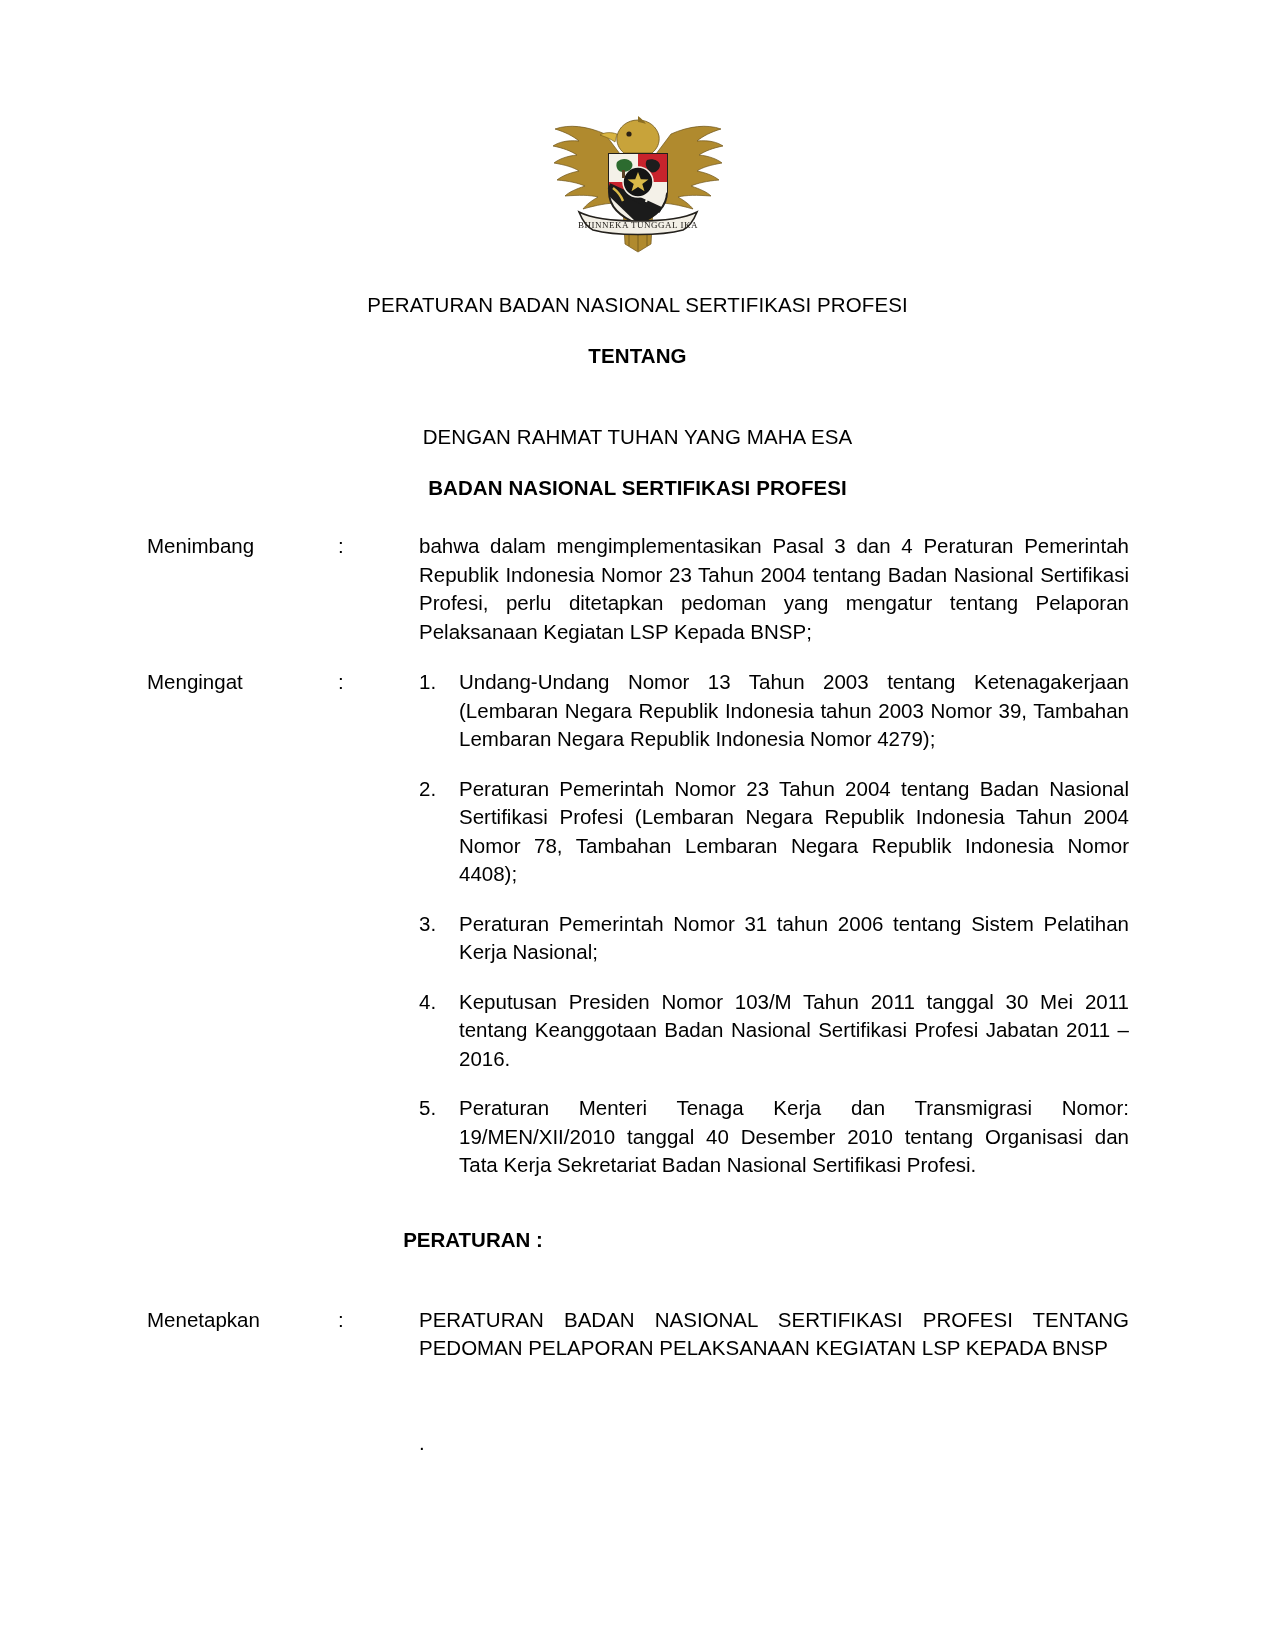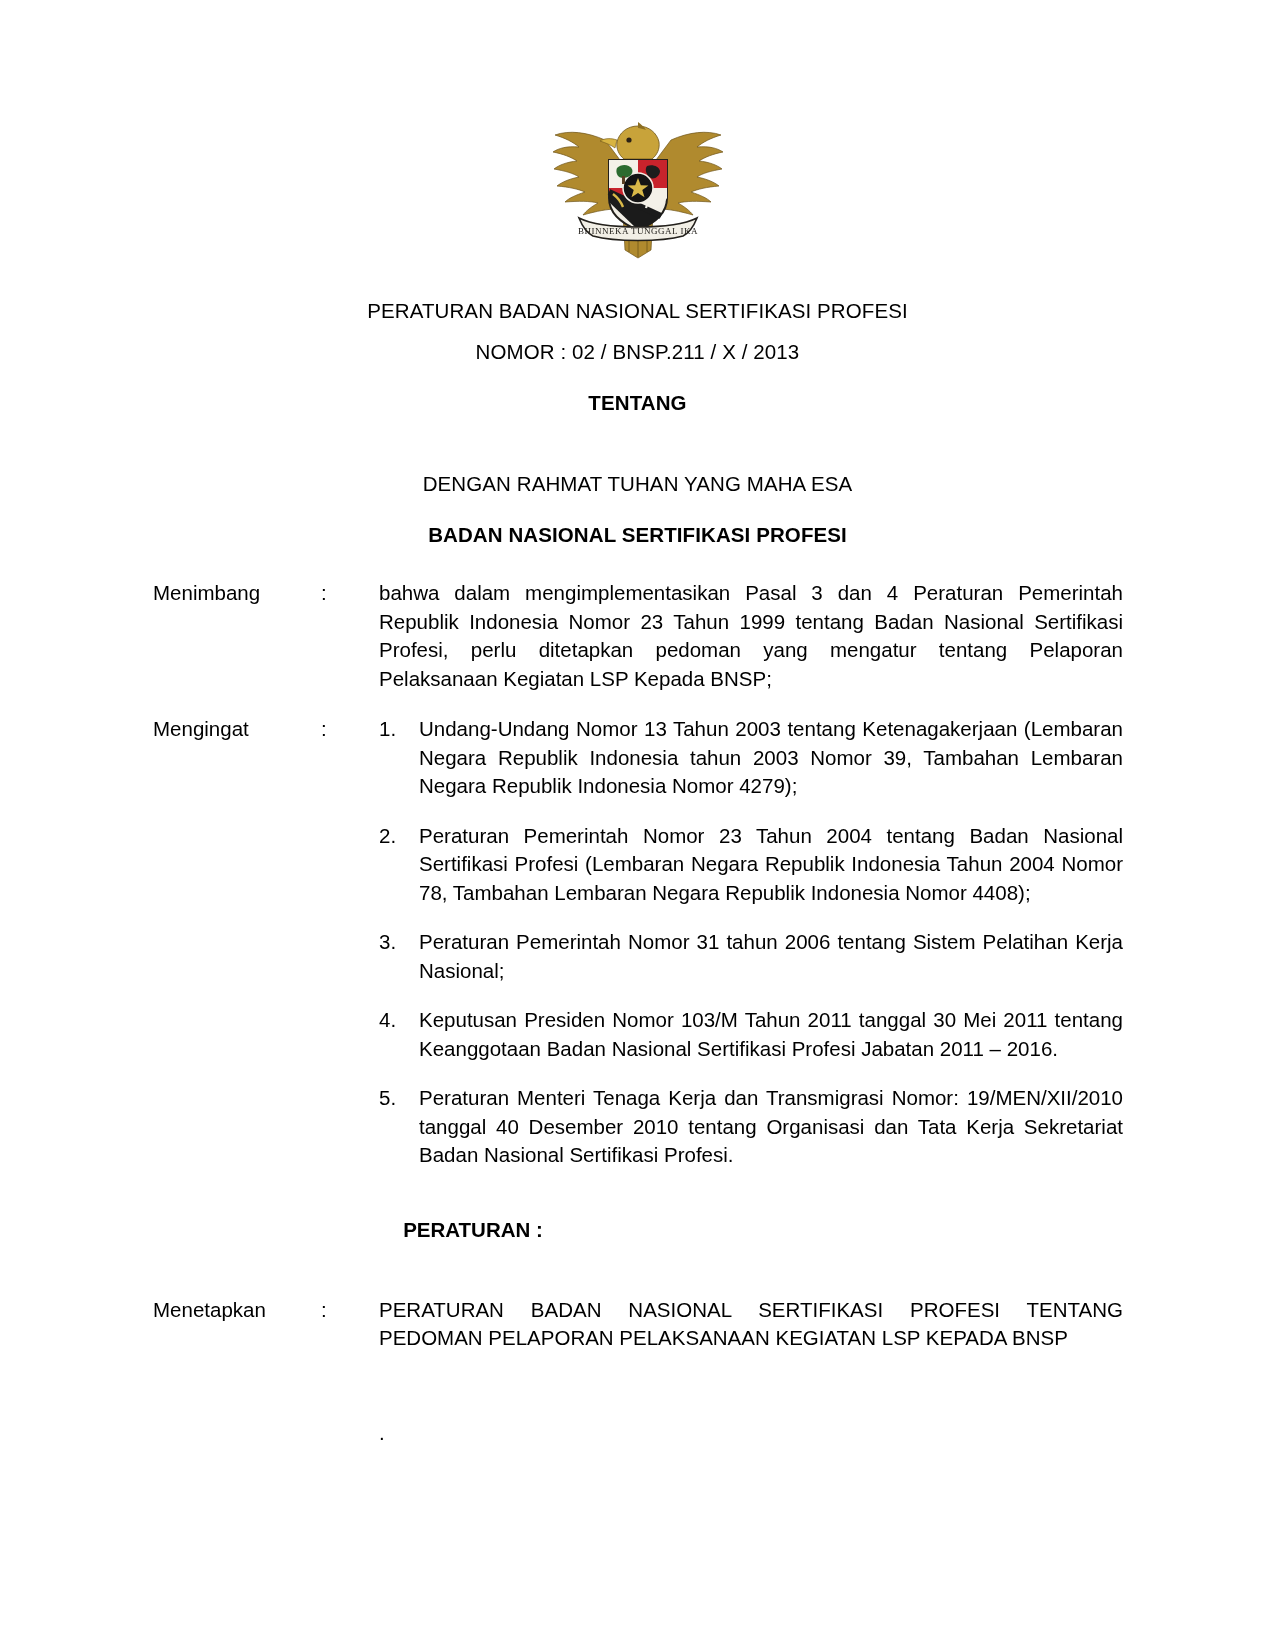"BHINNEKA TUNGGAL IKA" .page { padding: 10px -> 4px }
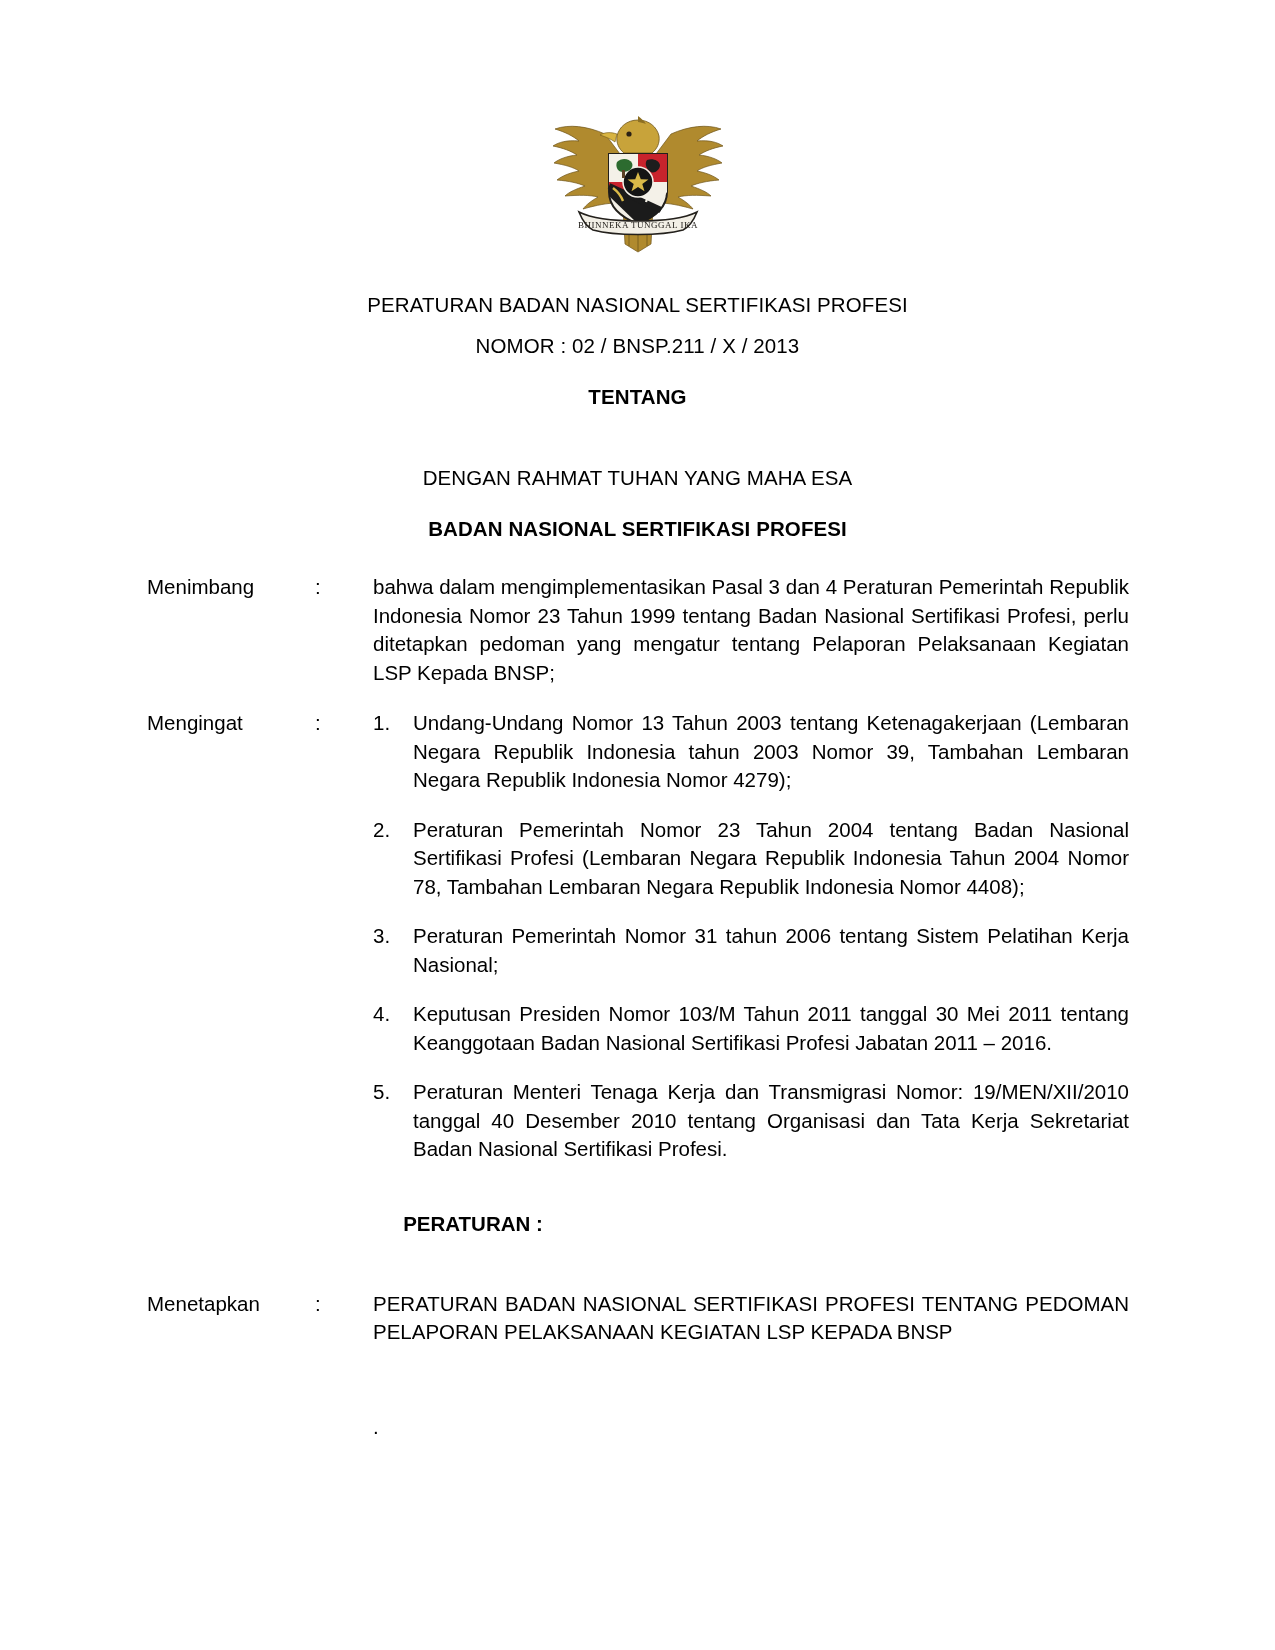"NOMOR : 02 / BNSP.211" div.h-line { html: <div>NOMOR : 02 / BNSP.211 / X / 2013</div> -> none }
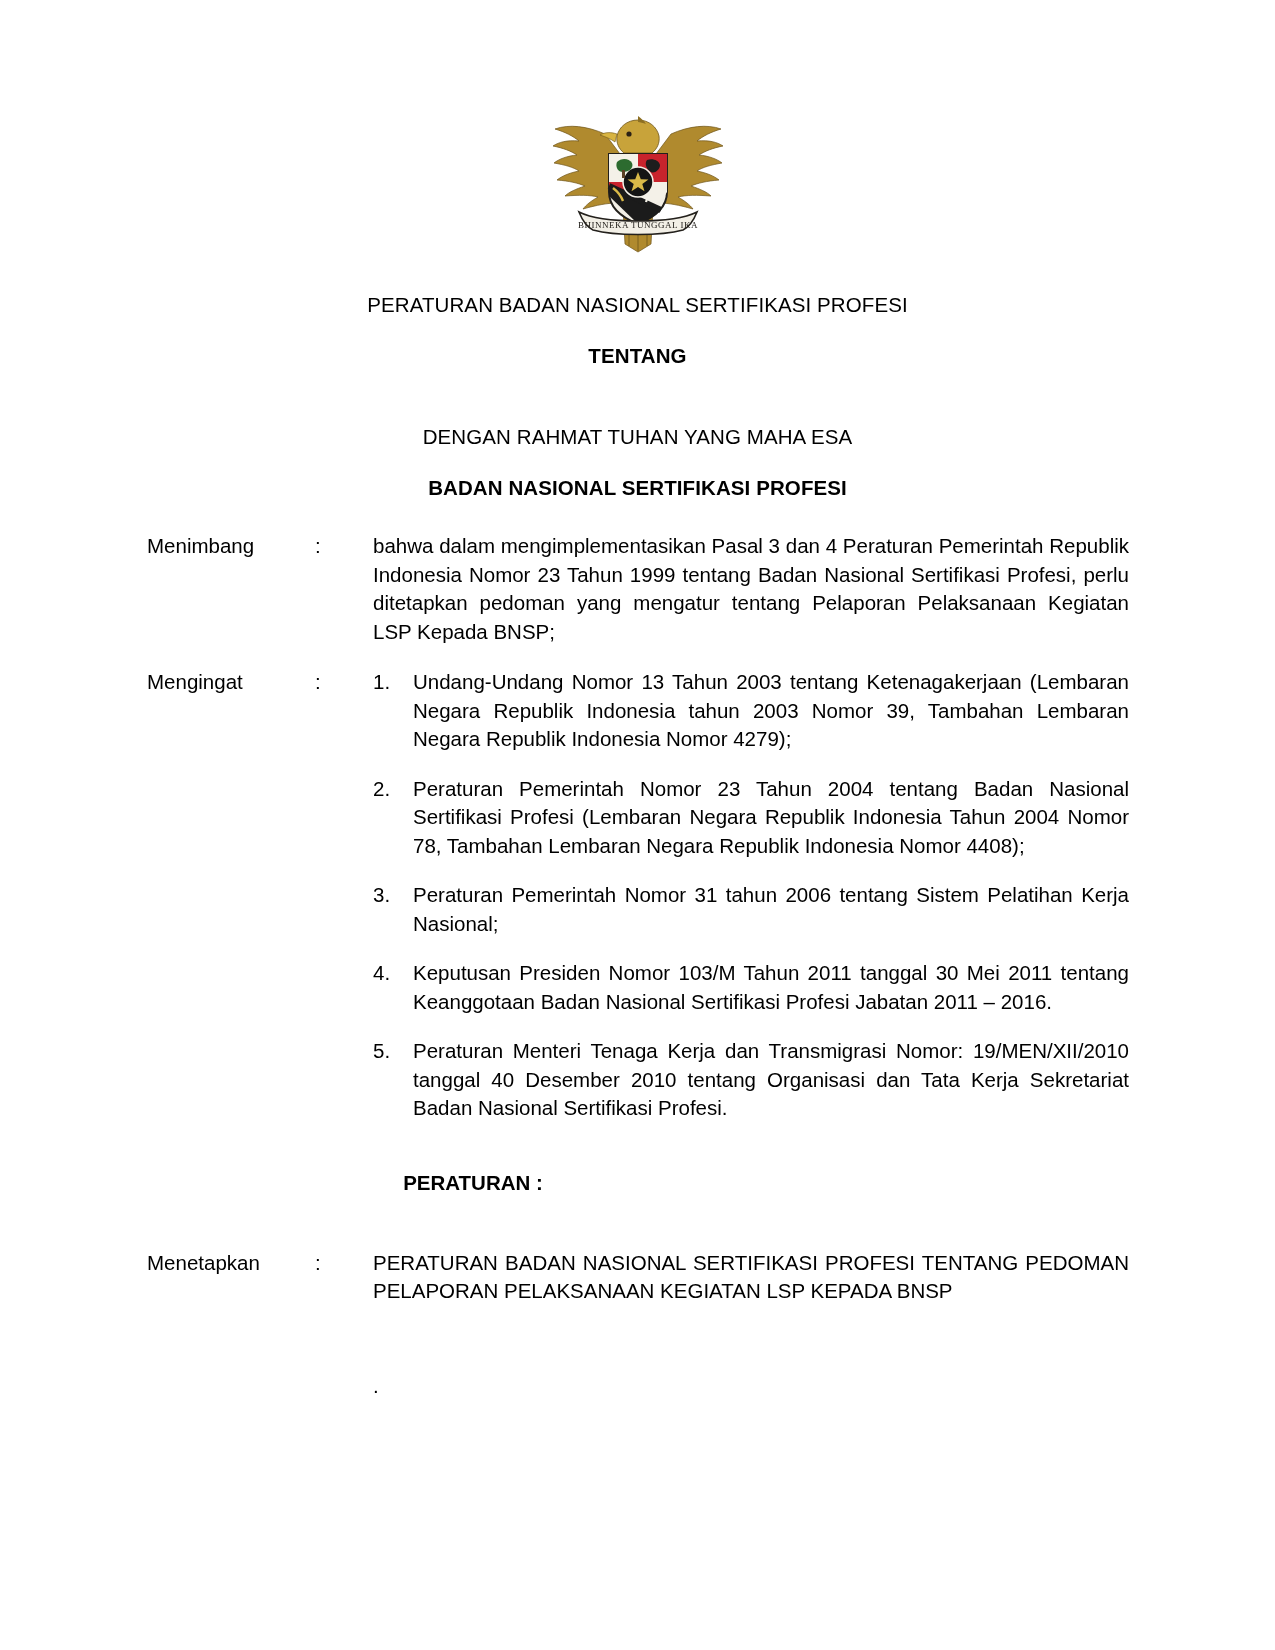"Menimbang" .row { gap: none -> 23px }
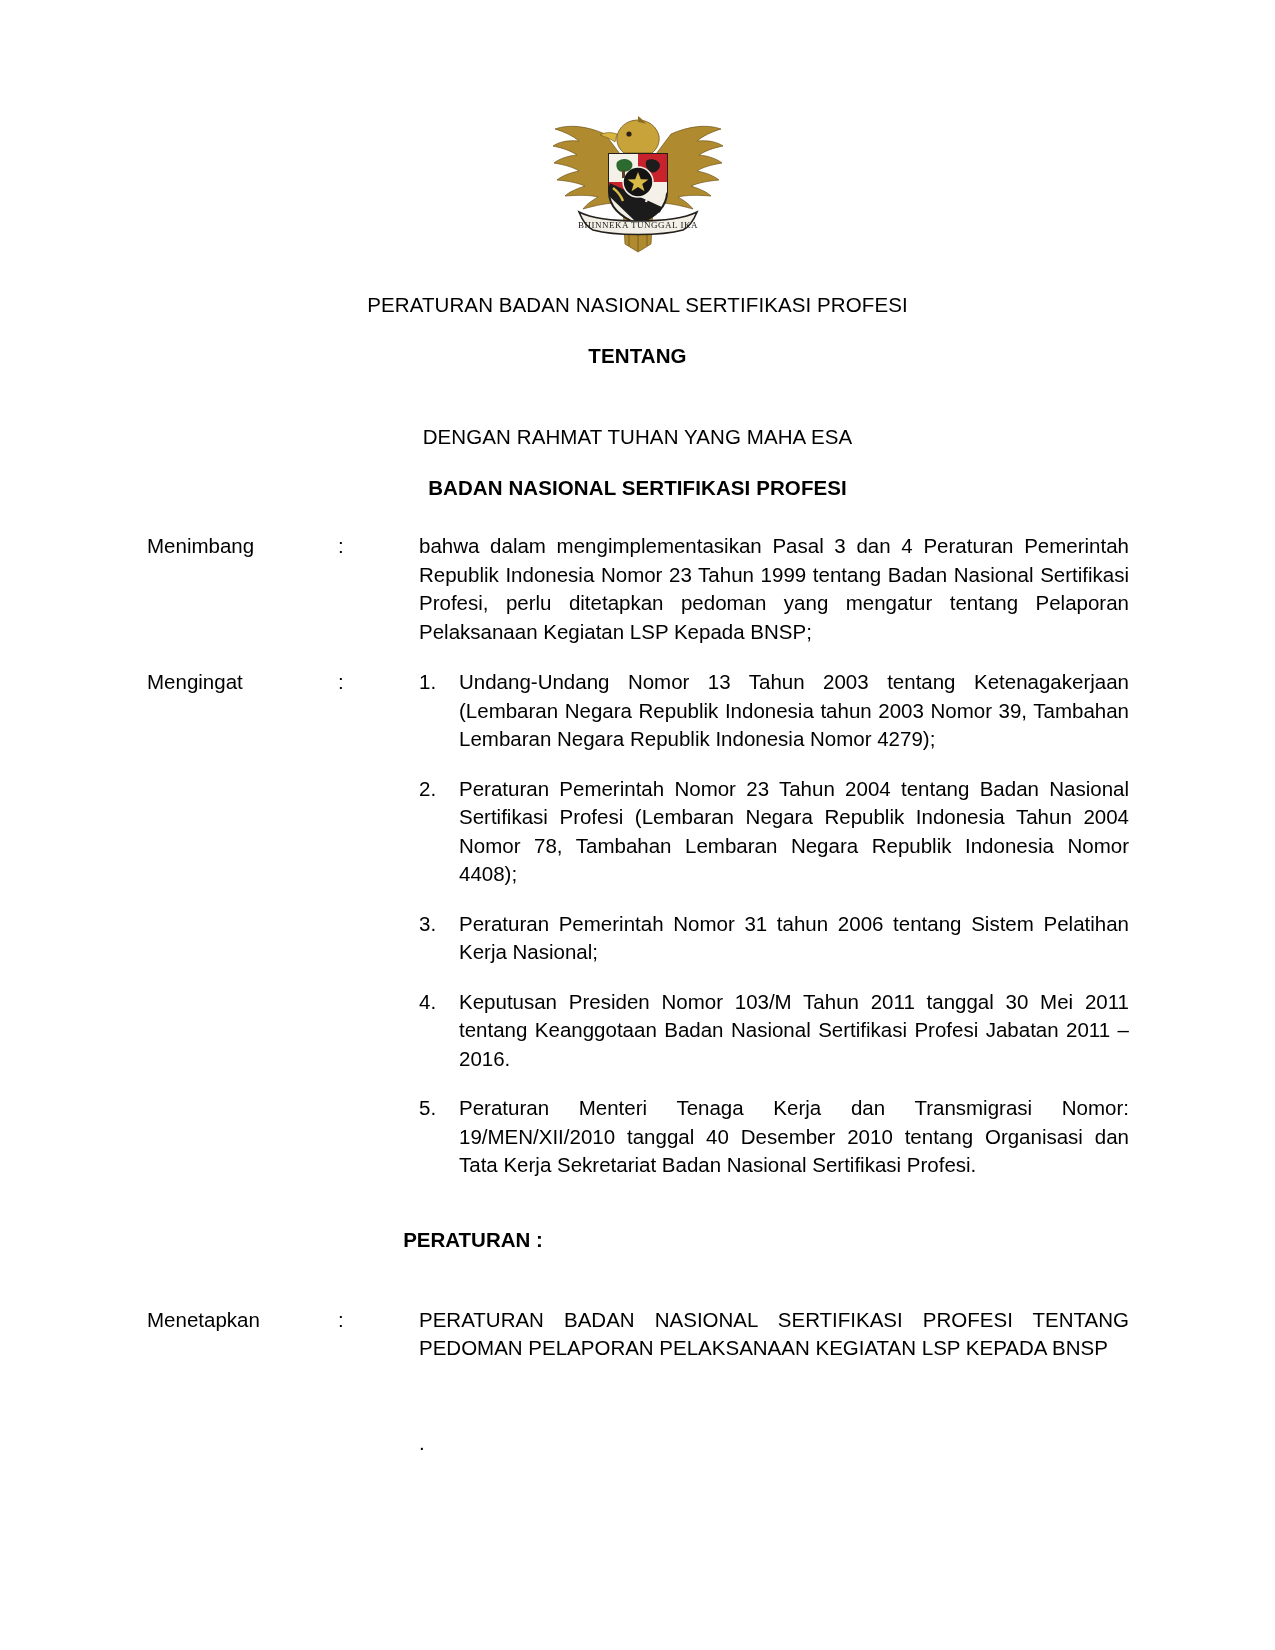"bahwa dalam mengimplementasikan Pasal 3" div.row-content { text: 1999 -> 2004 }
